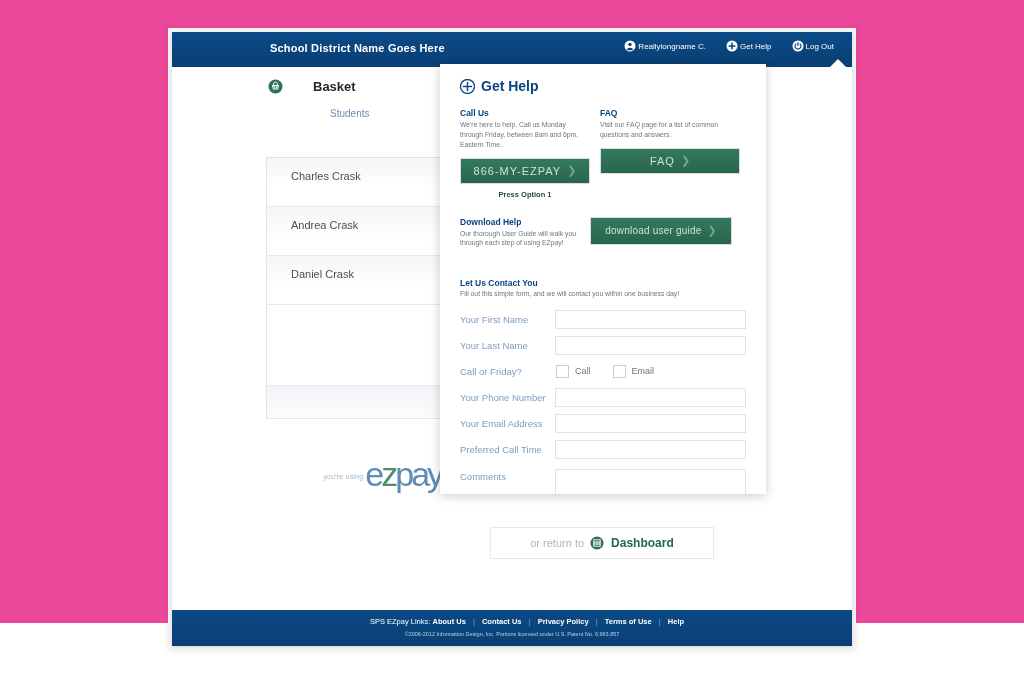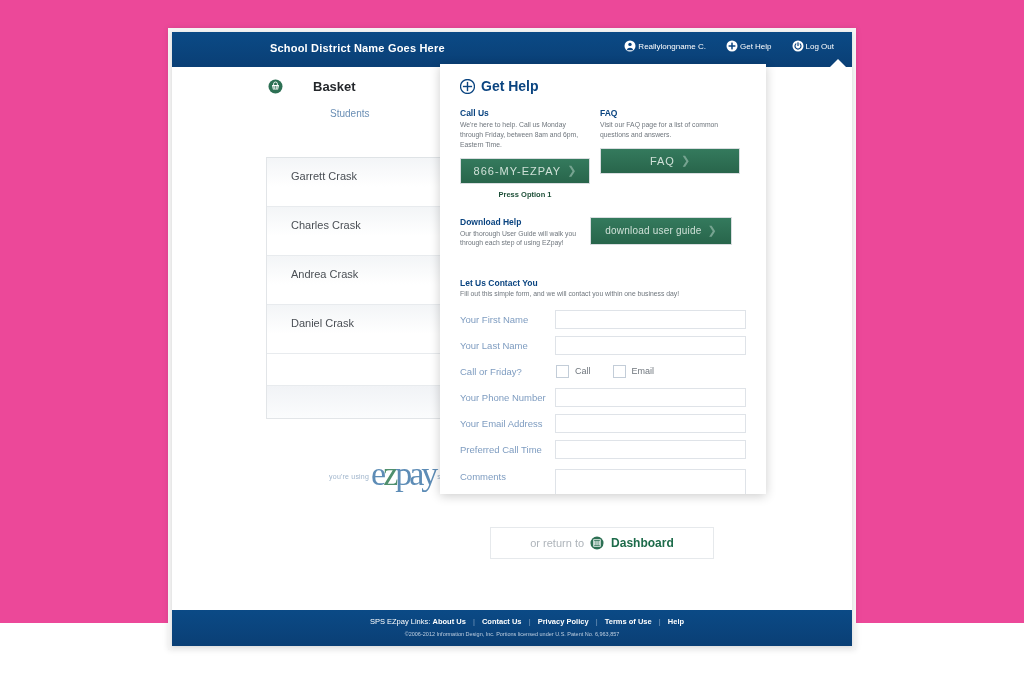"Garrett Crask" div.basket-row { html: <div> <span>Garrett Crask</span> </div> -> none }
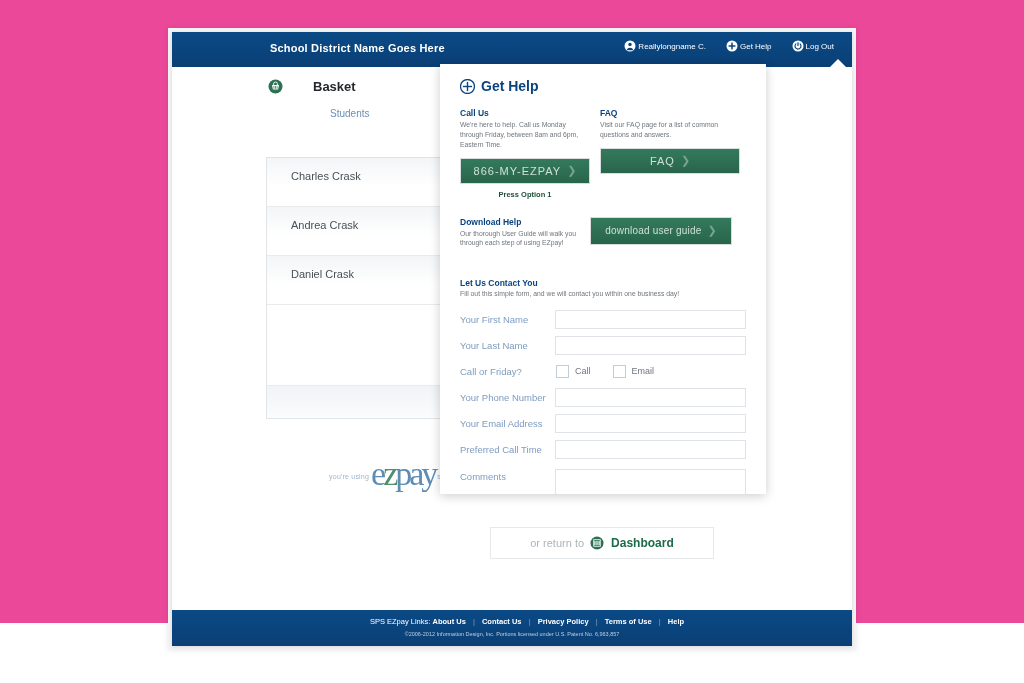"ezpay" .ez-logo { font-family: Liberation Serif, serif -> Liberation Sans, sans-serif }
